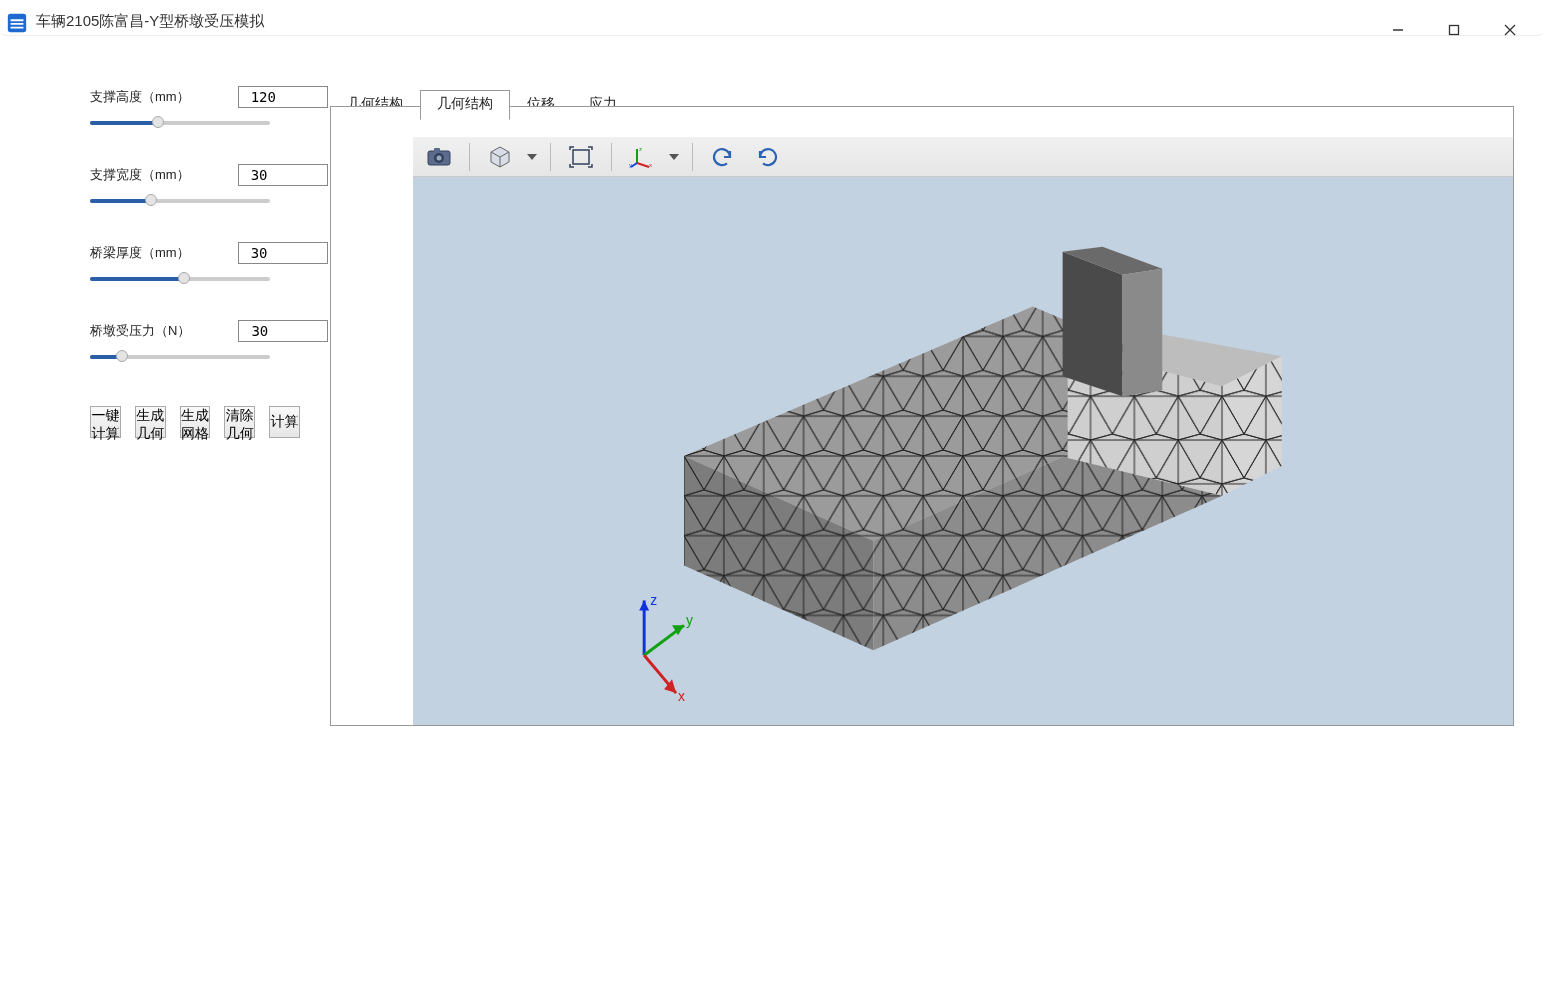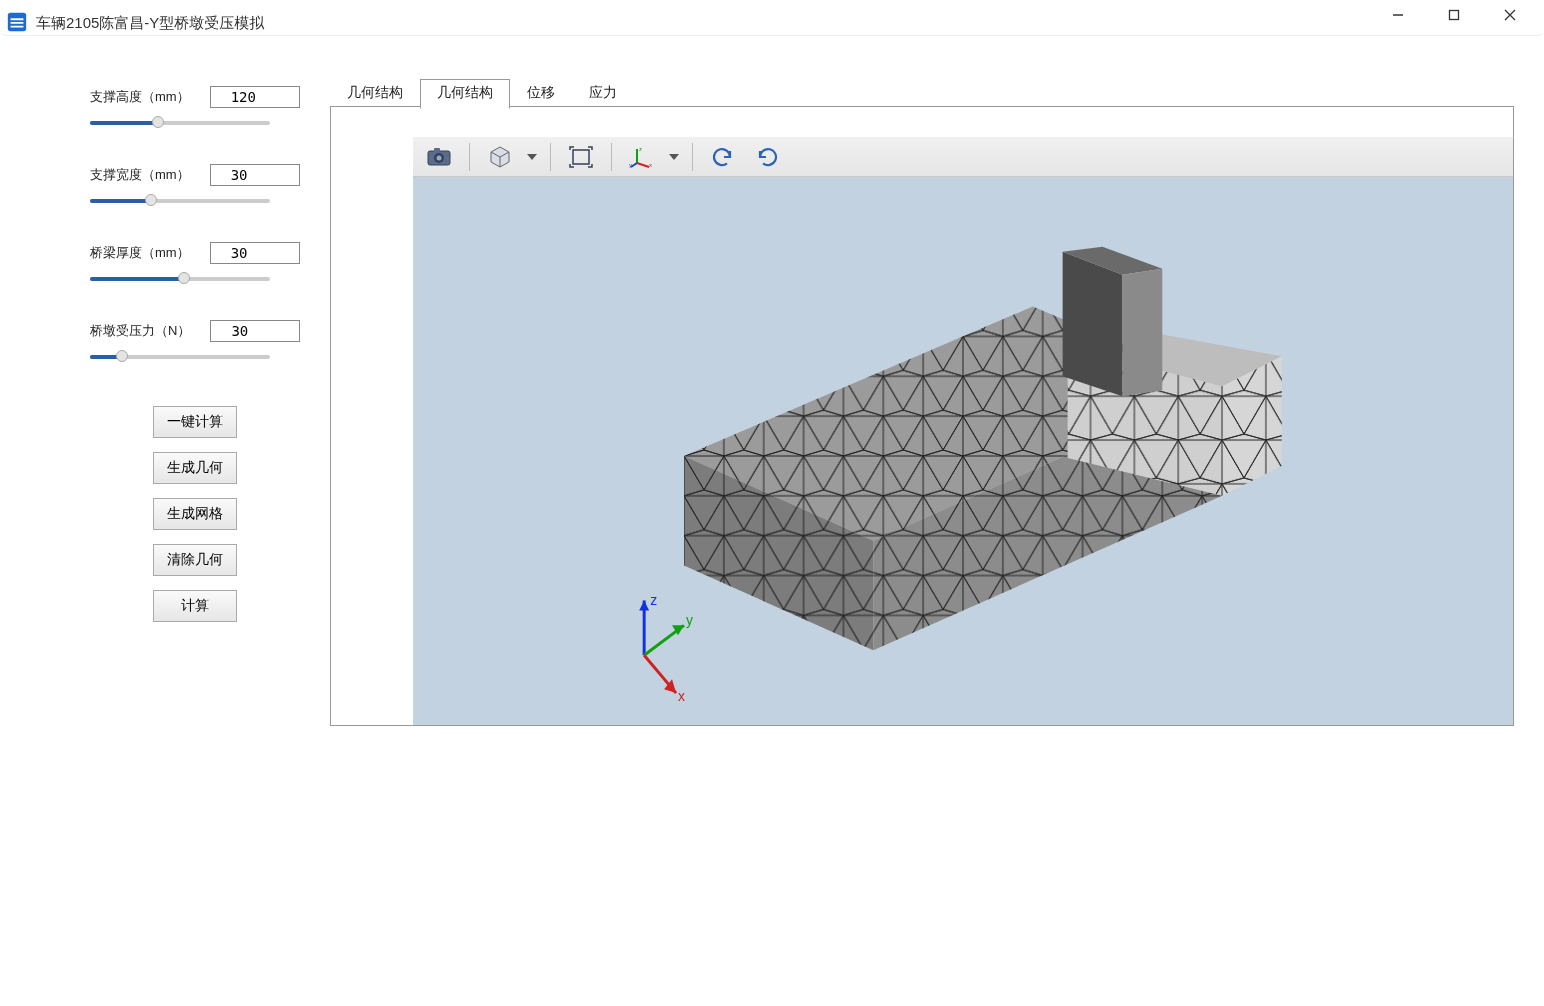"车辆2105陈富昌-Y型桥墩受压模拟" .titlebar { align-items: flex-end -> flex-start; padding: 2px 6px -> 12px 6px }
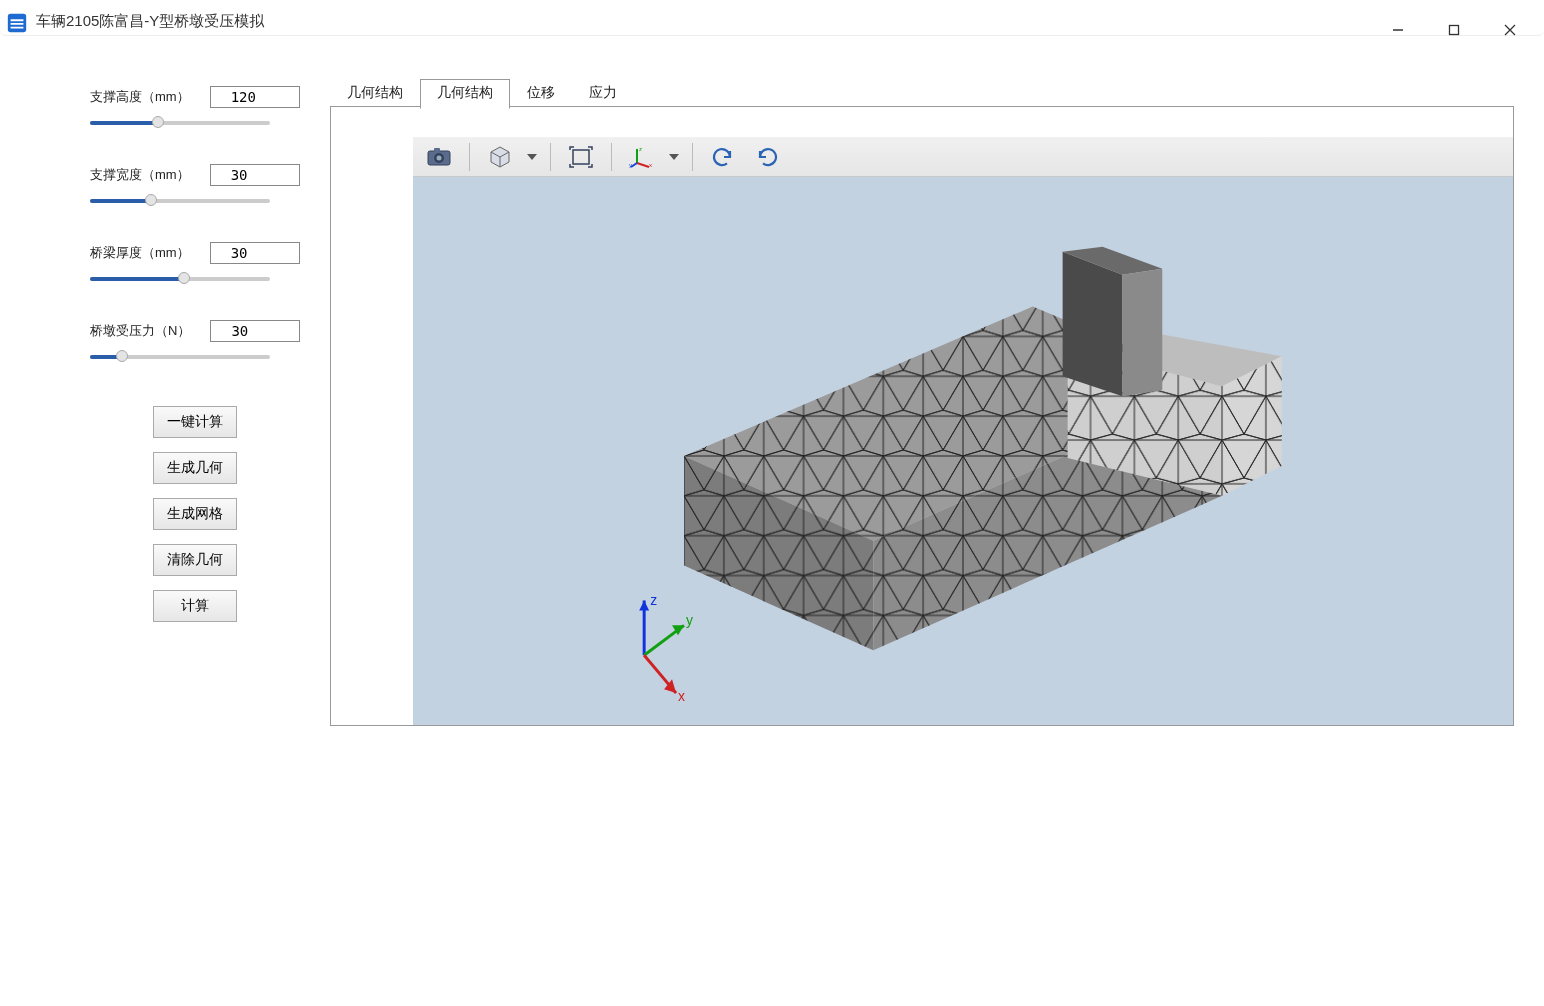"支撑高度（mm）" .param-row { gap: 20px -> 10px }
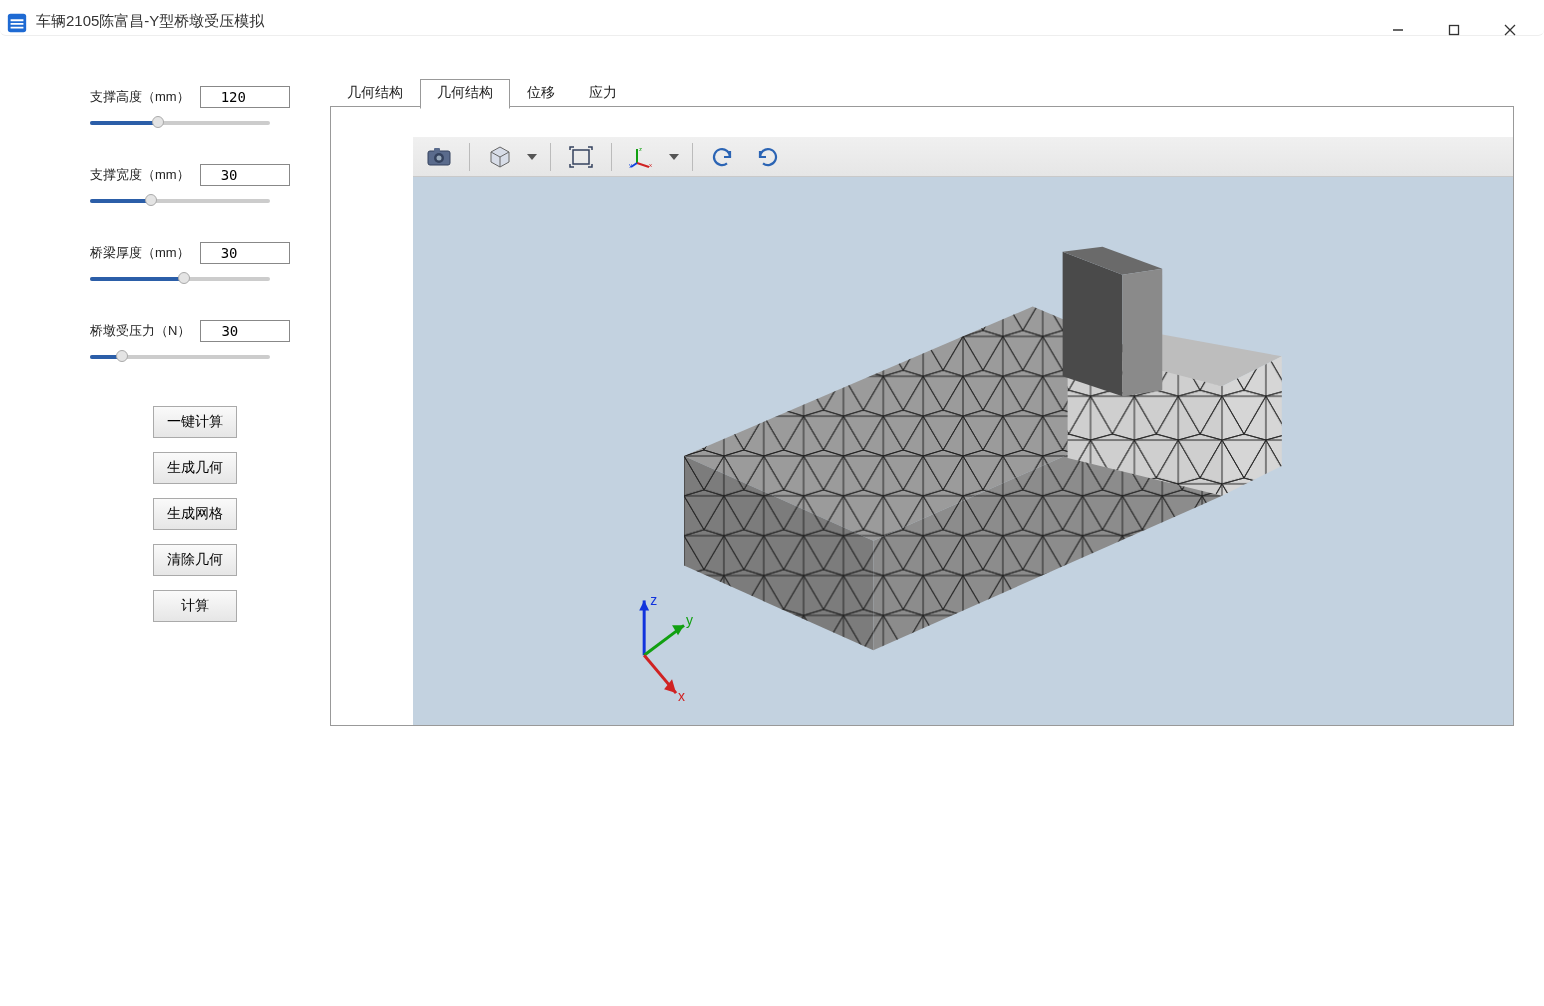"120" .param-input { margin-left: none -> 38px; padding: 0 20px -> 0 12px }
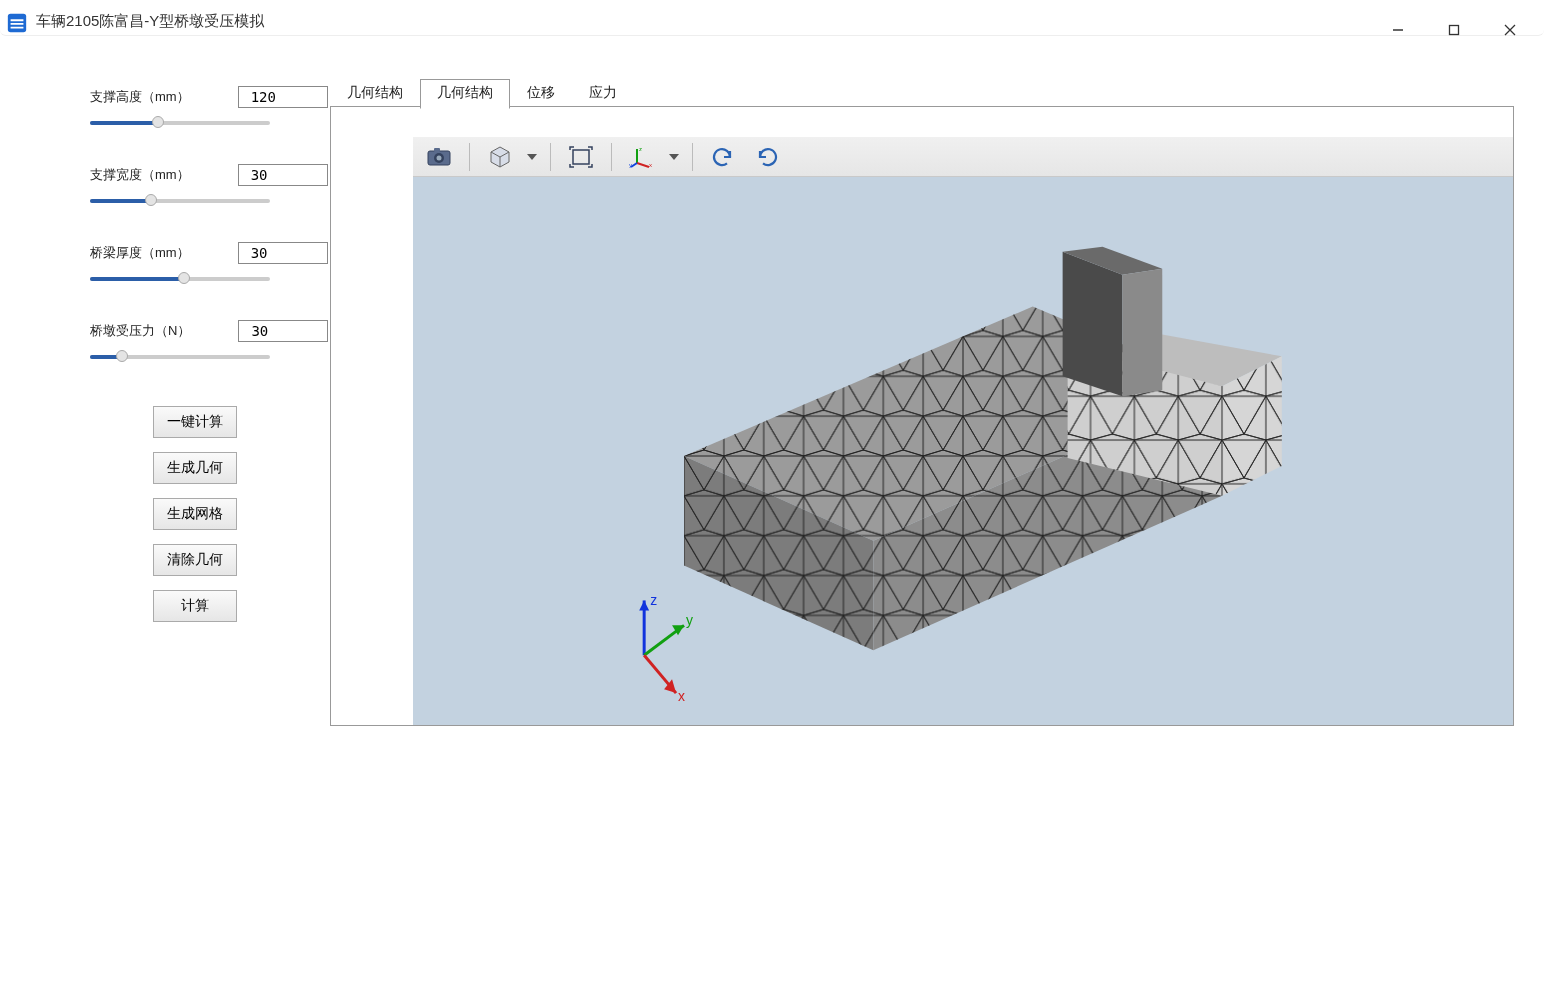"几何结构" .tab { top: 3px -> 14px }
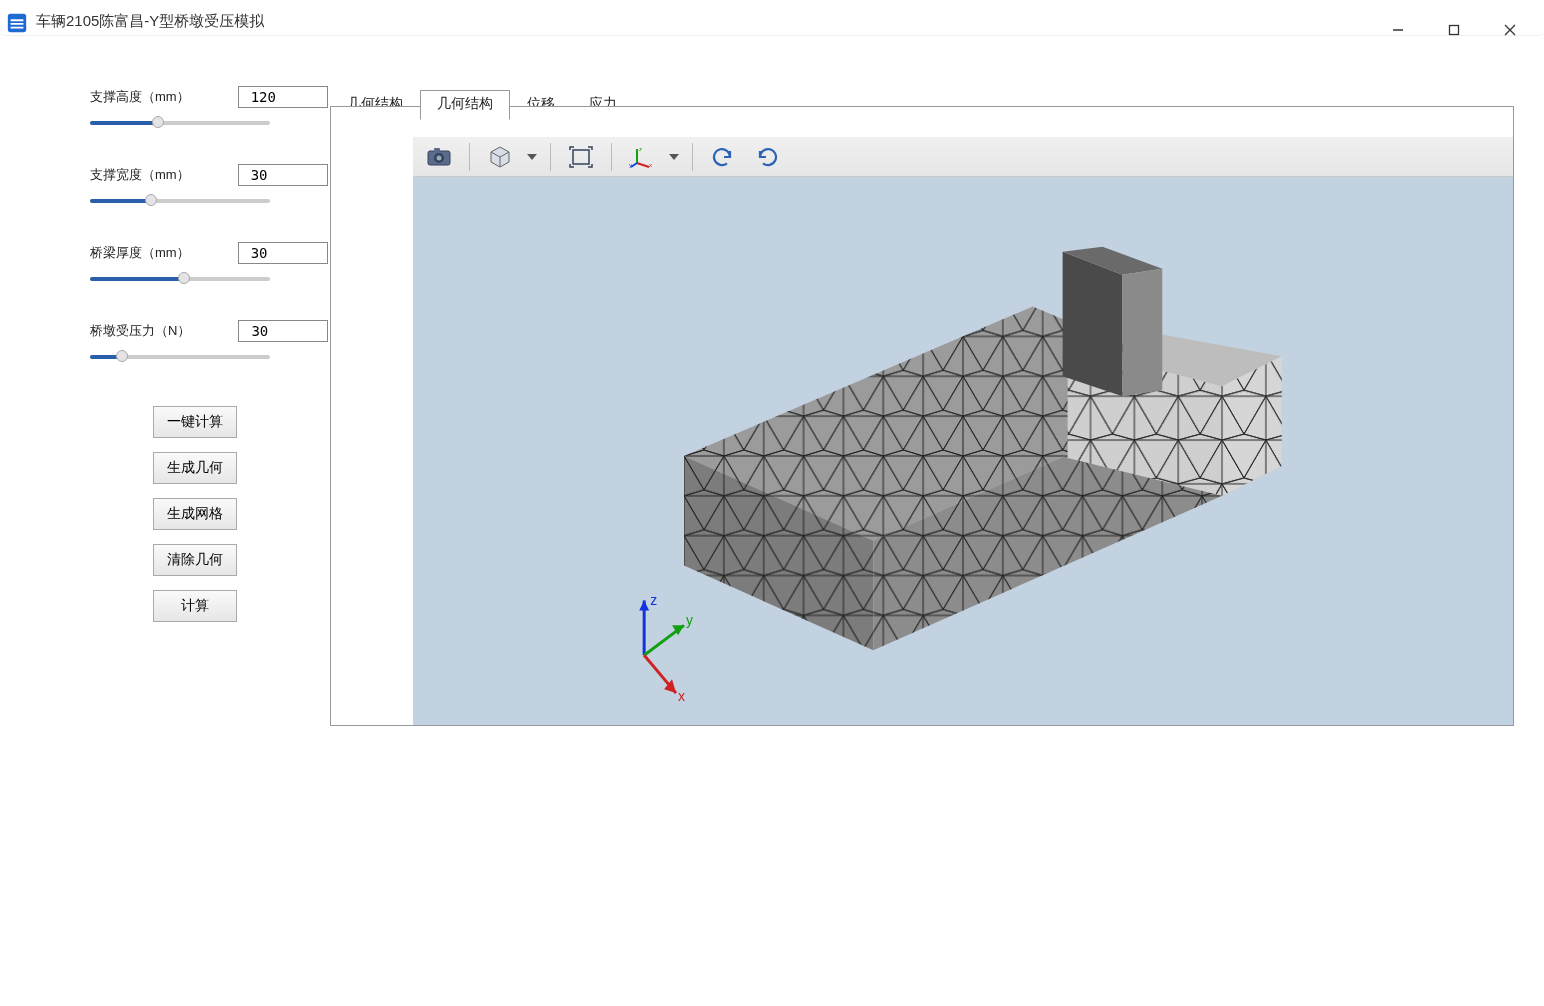"一键计算" .buttons { flex-direction: column -> row }
